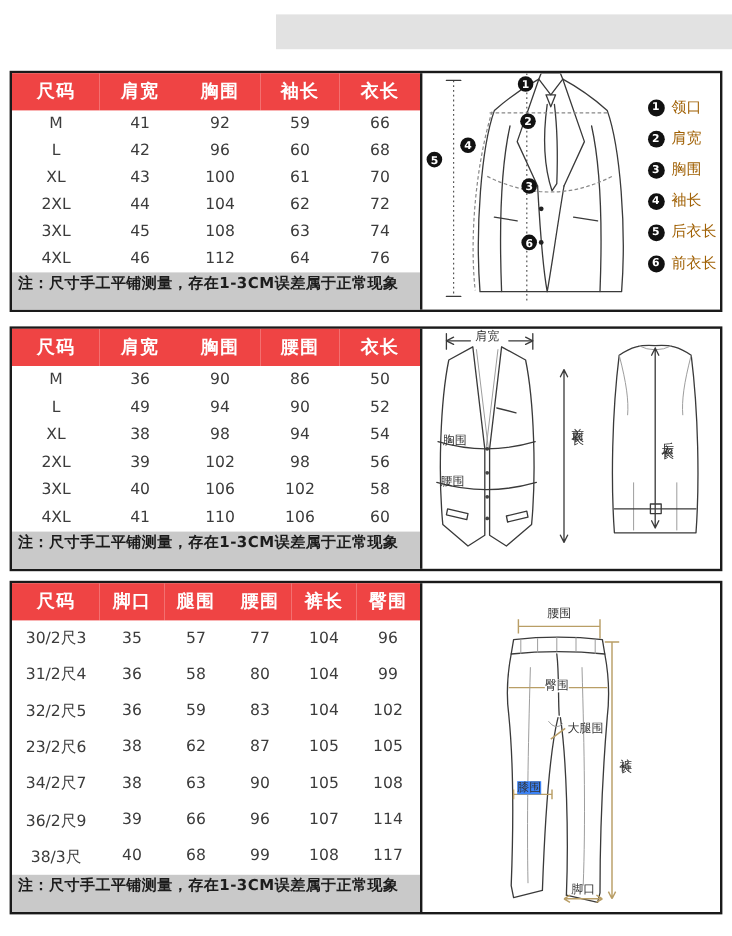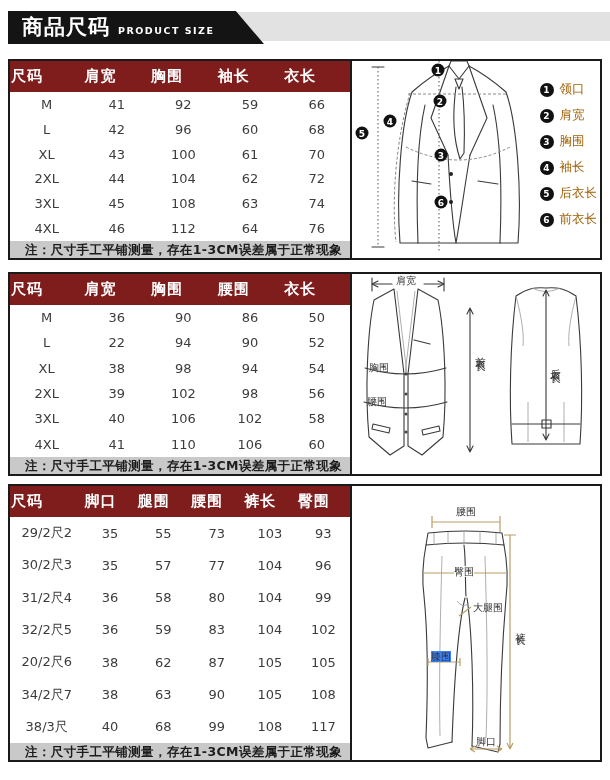"商品尺码" div.banner { html: <div> <span>商品尺码</span> <span>PRODUCT SIZE</span> </div> -> none }
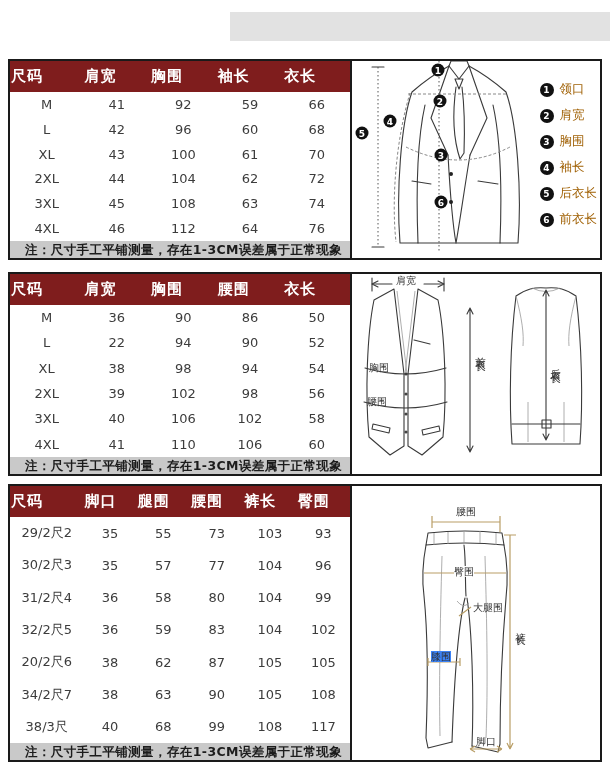"尺码" table.size-table thead th { background: #7f1d1d -> #ef4444; text-align: left -> center }
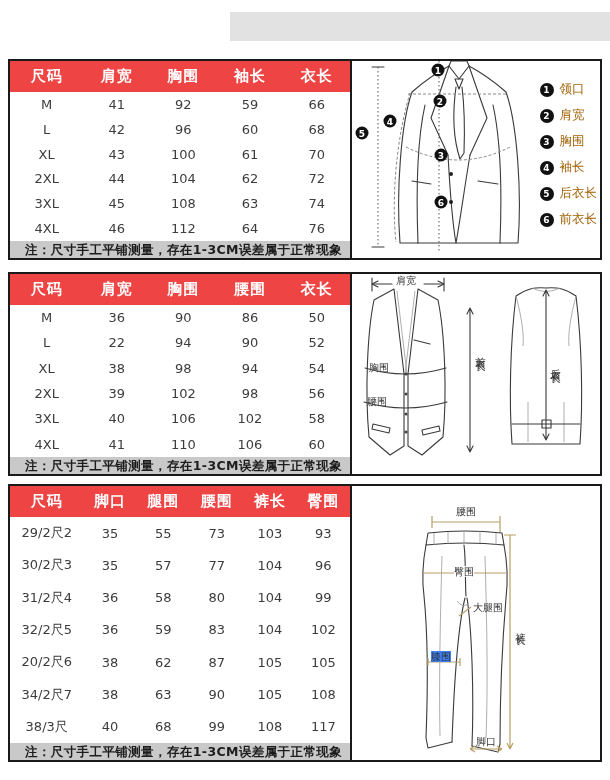"注：尺寸手工平铺测量，存在1-3CM误差属于正常现象" .note { height: 17px -> 31px; padding-left: 15px -> 5px }
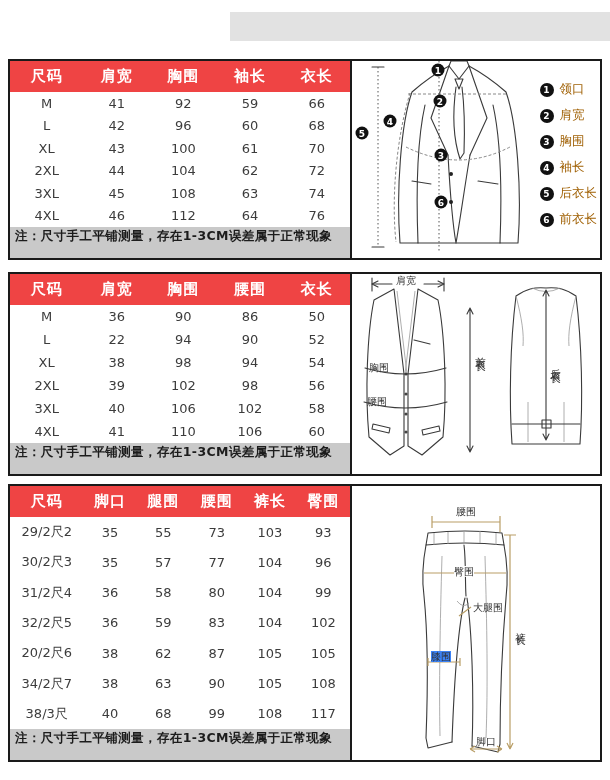"22" td { text: 22 -> 49 }
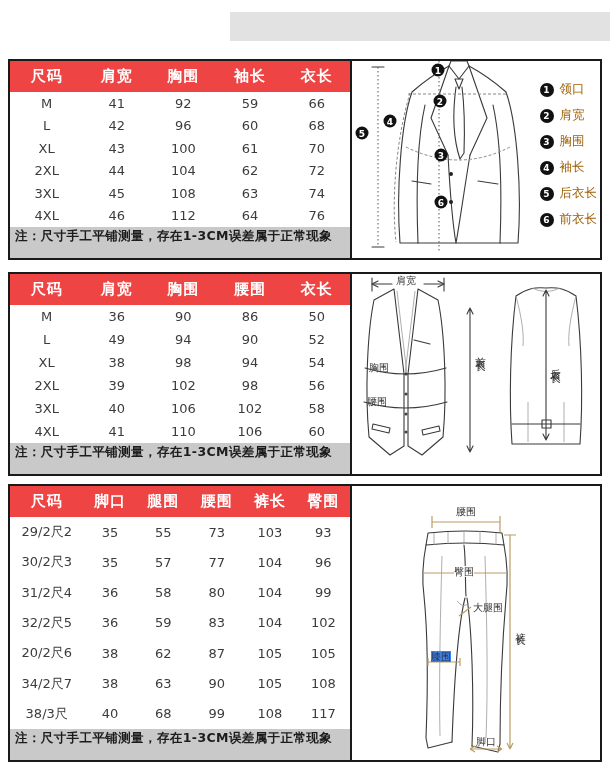"29/2尺2" tr { html: <tr> <td>29/2尺2</td> <td>35</td> <td>55</td> <td>73</td> <td>103</td> <td>93</td> </tr> -> none }
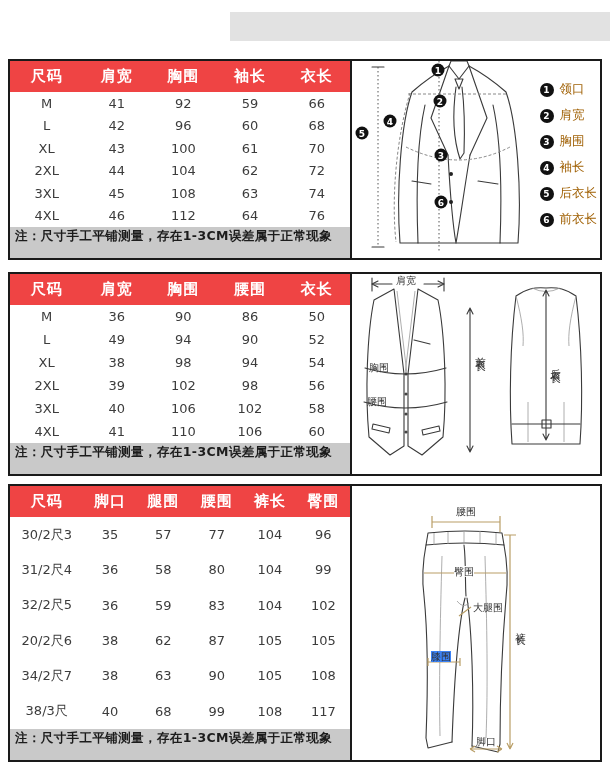"20/2尺6" td { text: 20/2 -> 23/2 }
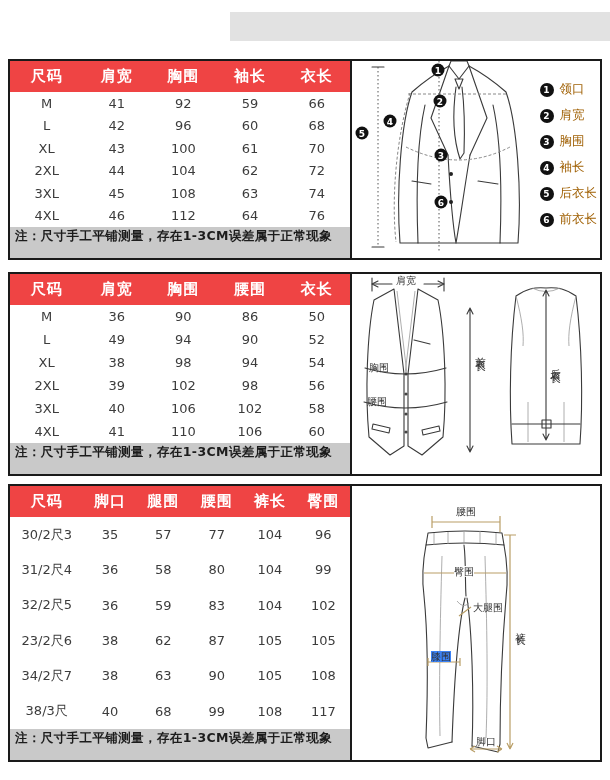"36/2尺9" tr { html: none -> <tr> <td>36/2尺9</td> <td>39</td> <td>66</td> <td>96</td> <td>107</td> <td>114</td> </tr> }
